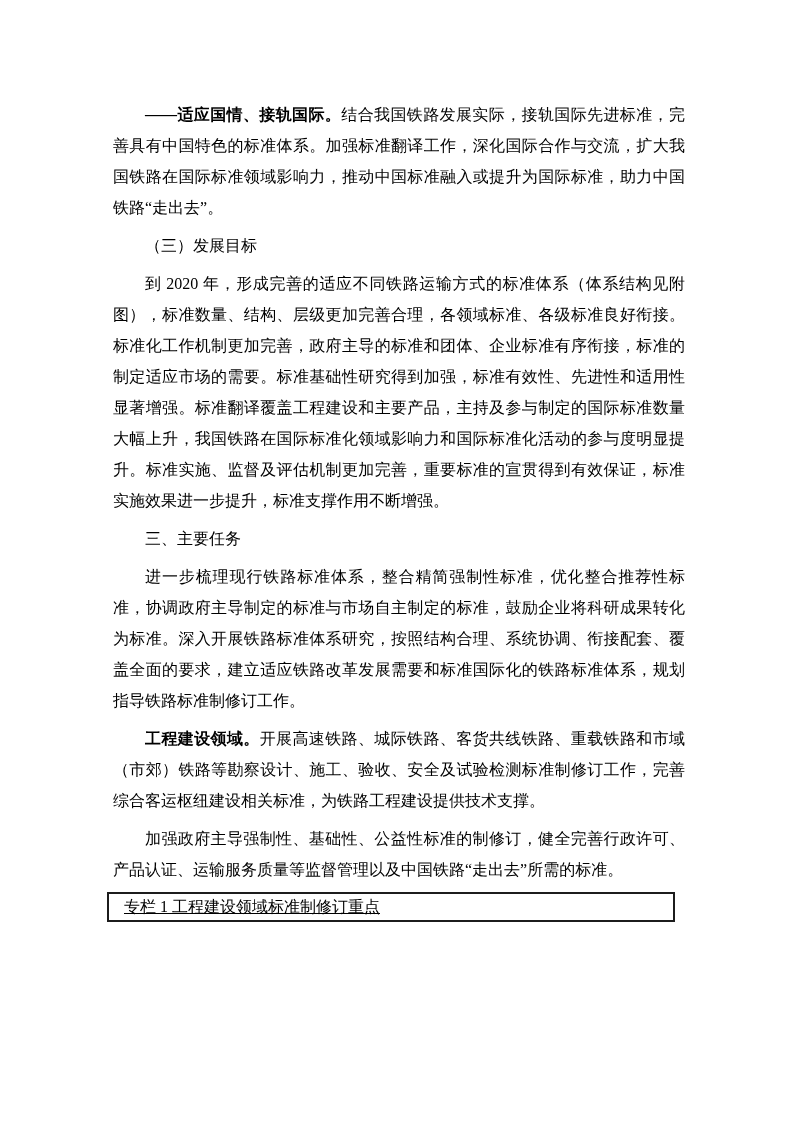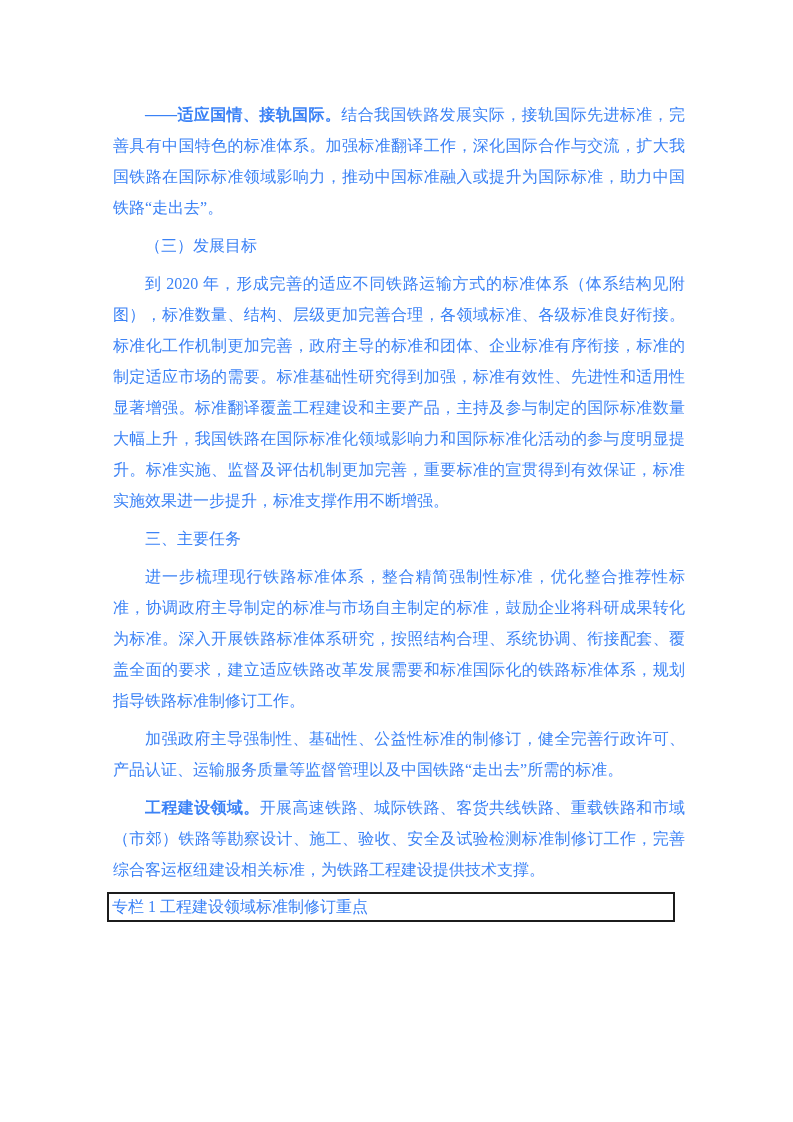"——适应国情、接轨国际。结合我国铁路发展实际，接轨国际先进标准，完善具有中国特色" .page { color: #3b82f6 -> #000000 }
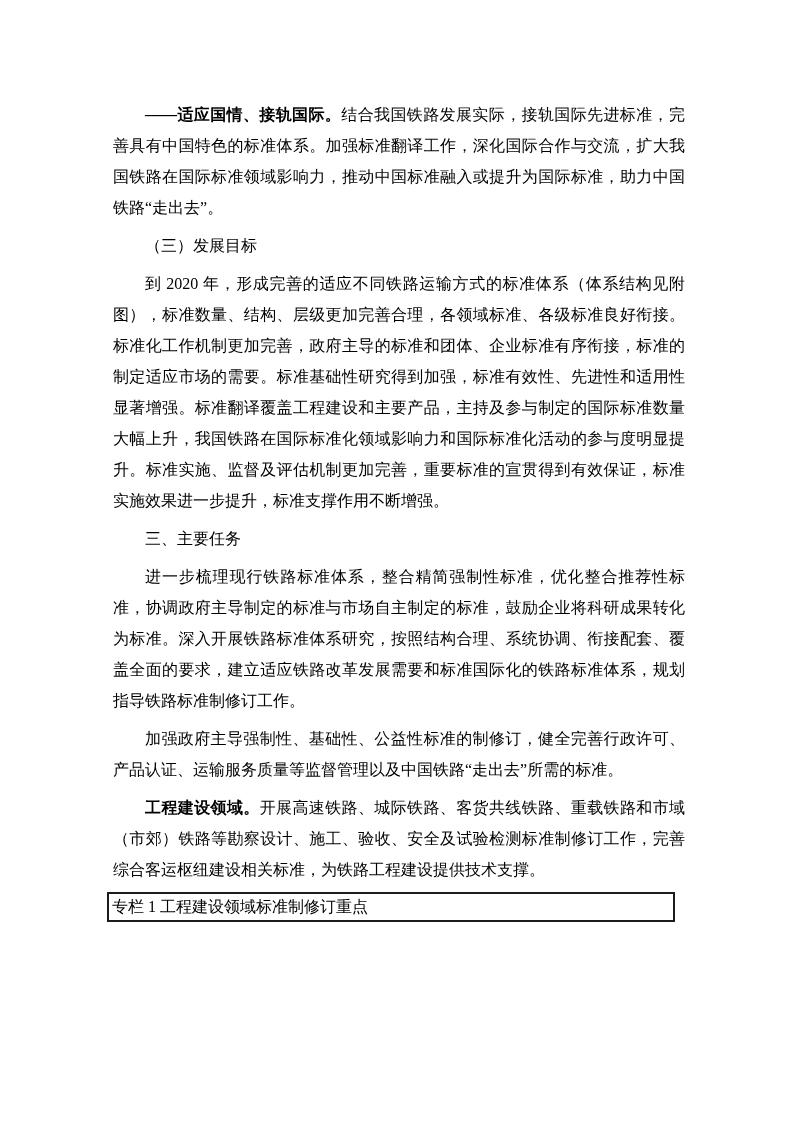"加强政府主导强制性、基础性、公益性标准的制修订，健全完善行政许可、产品认证、运输" p.para { order: before "工程建设领域。开展高速铁路、城际铁路、客货共线铁路、重载铁路和市域（市郊）铁路等" -> after "工程建设领域。开展高速铁路、城际铁路、客货共线铁路、重载铁路和市域（市郊）铁路等" }
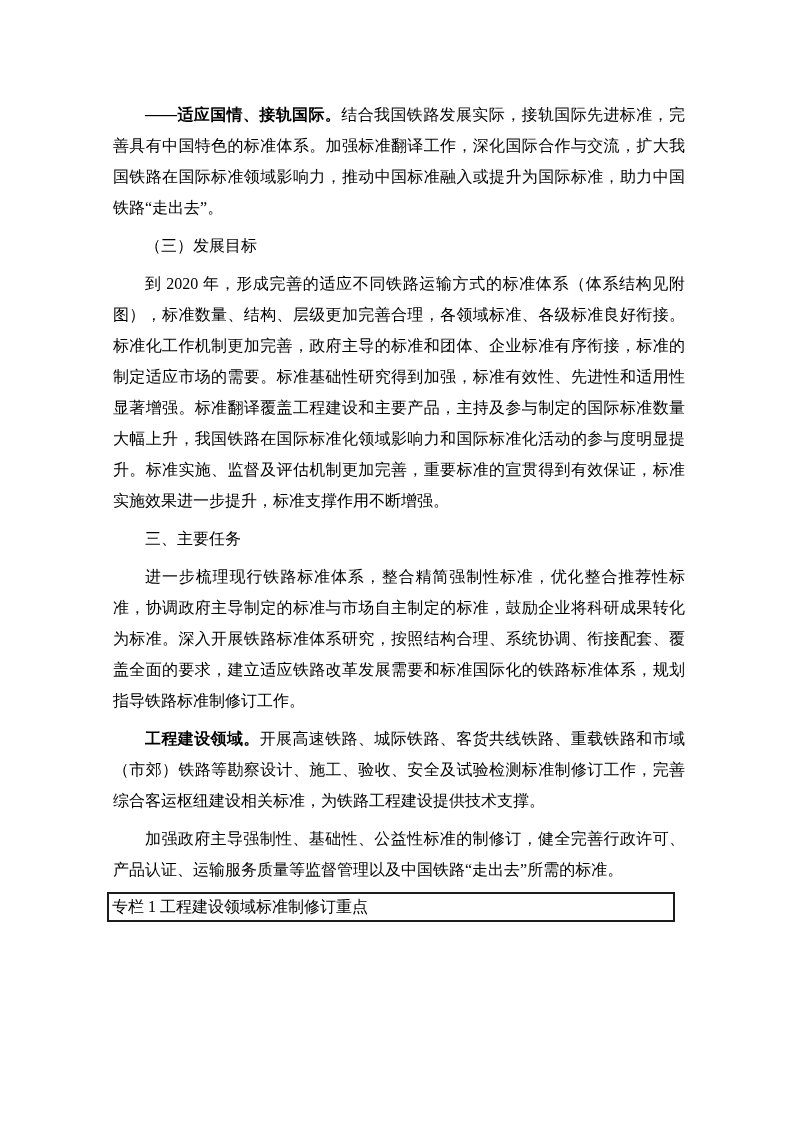"专栏 1 工程建设领域标准制修订重点" .callout { padding-left: 3px -> 15px; text-decoration: none -> underline }
